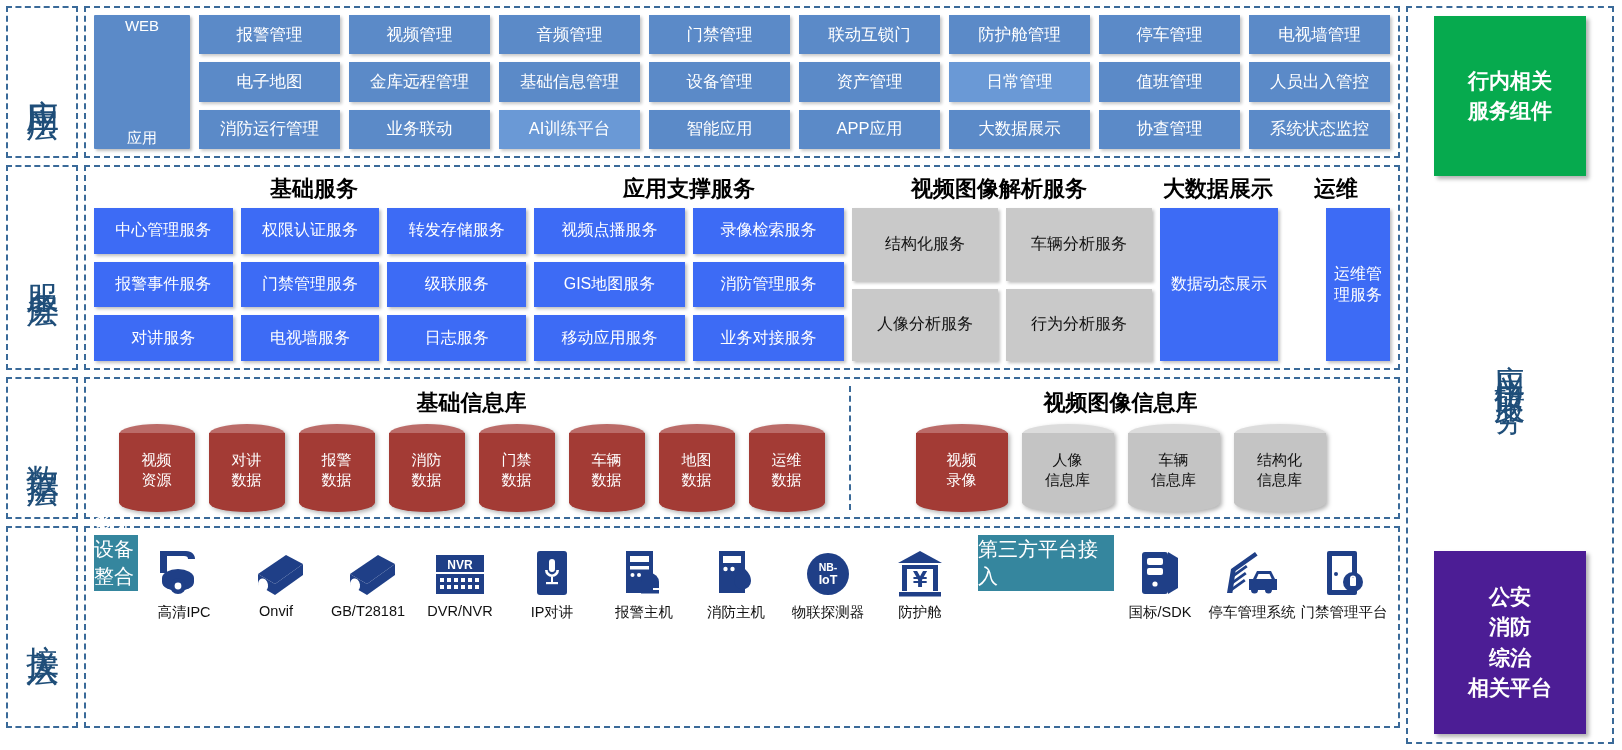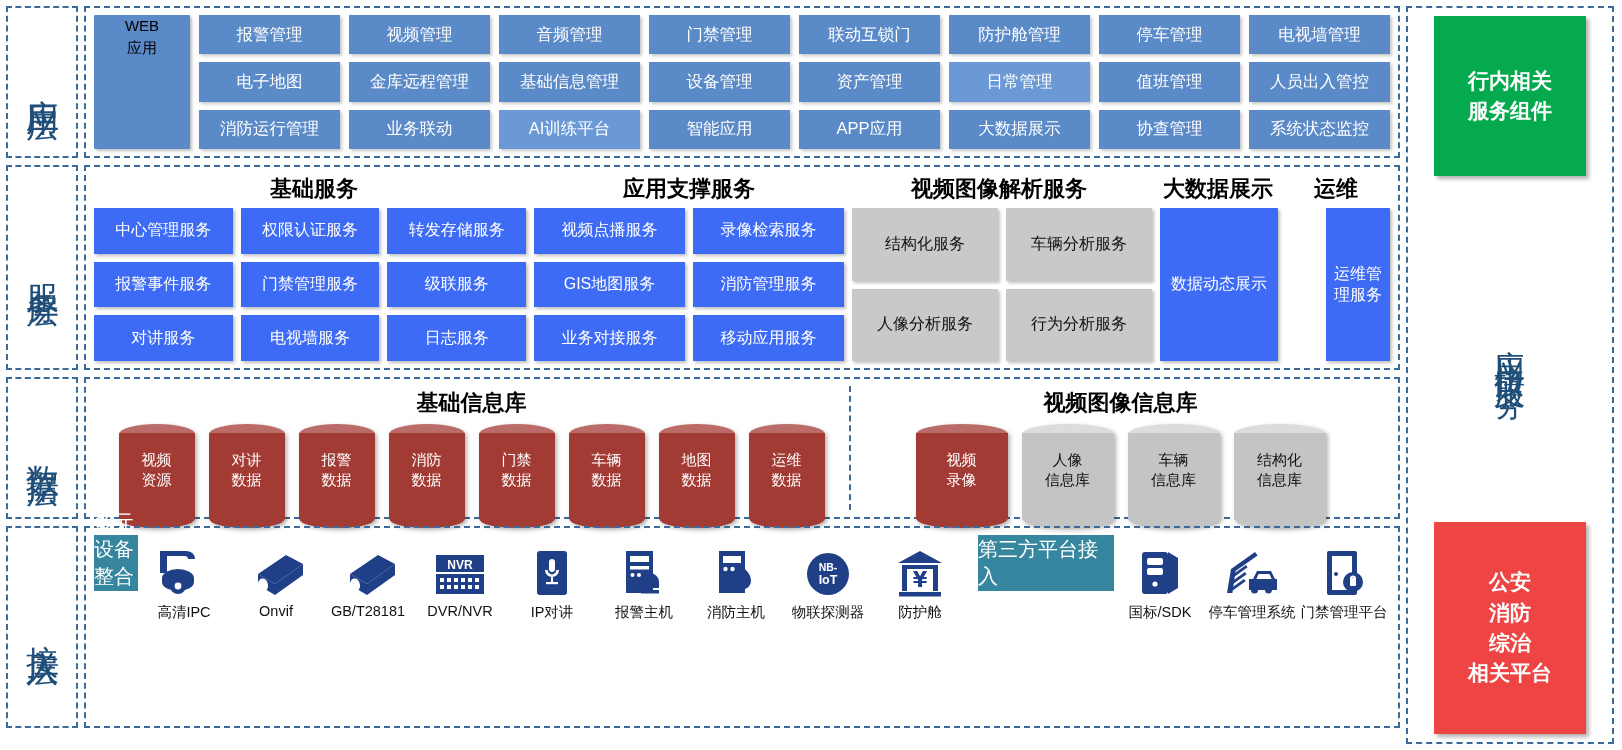"WEB" .web-app { color: #000000 -> #ffffff; justify-content: flex-start -> space-between }
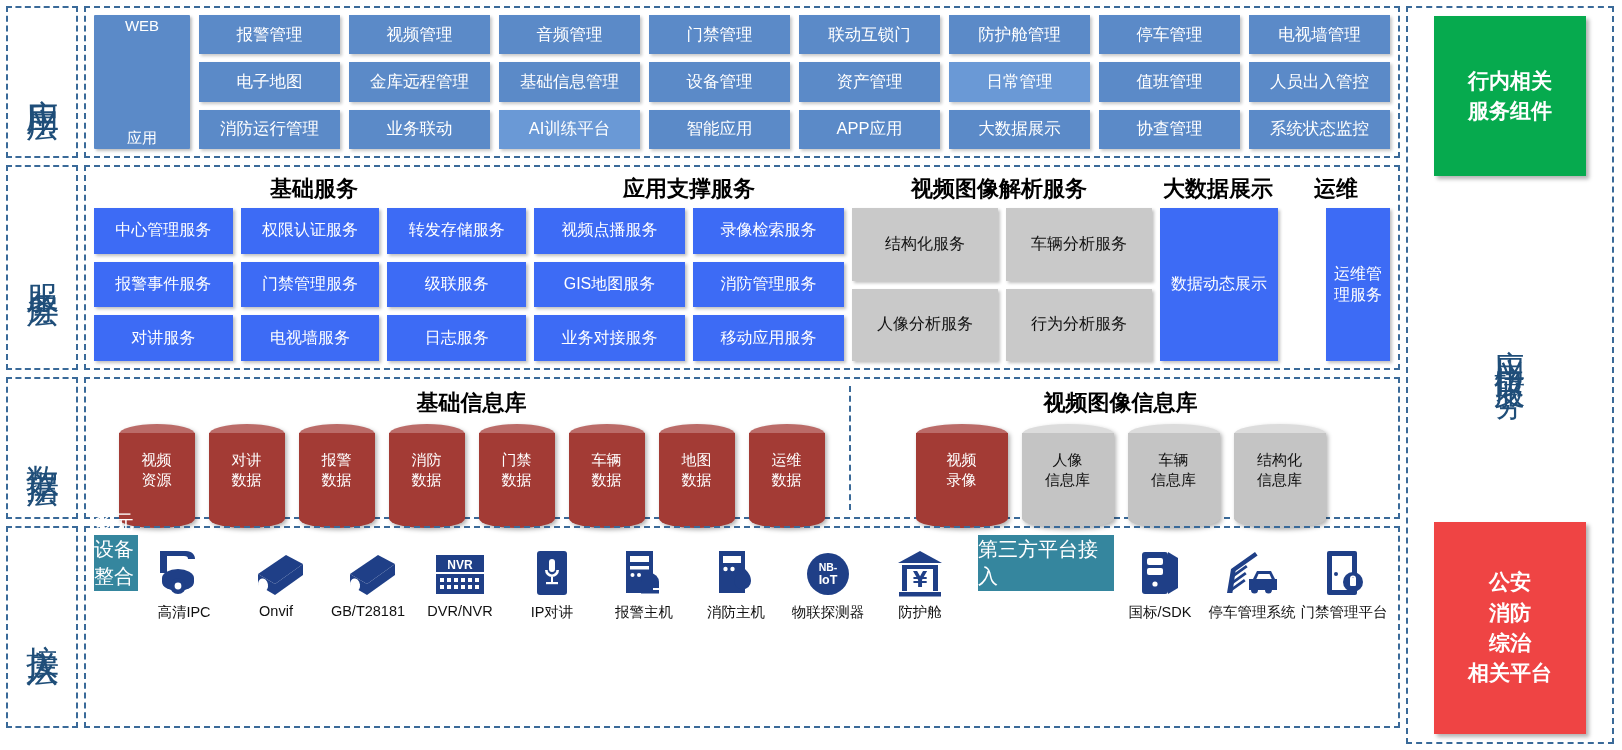"业务对接服务" div.svc-cell { order: before "移动应用服务" -> after "移动应用服务" }
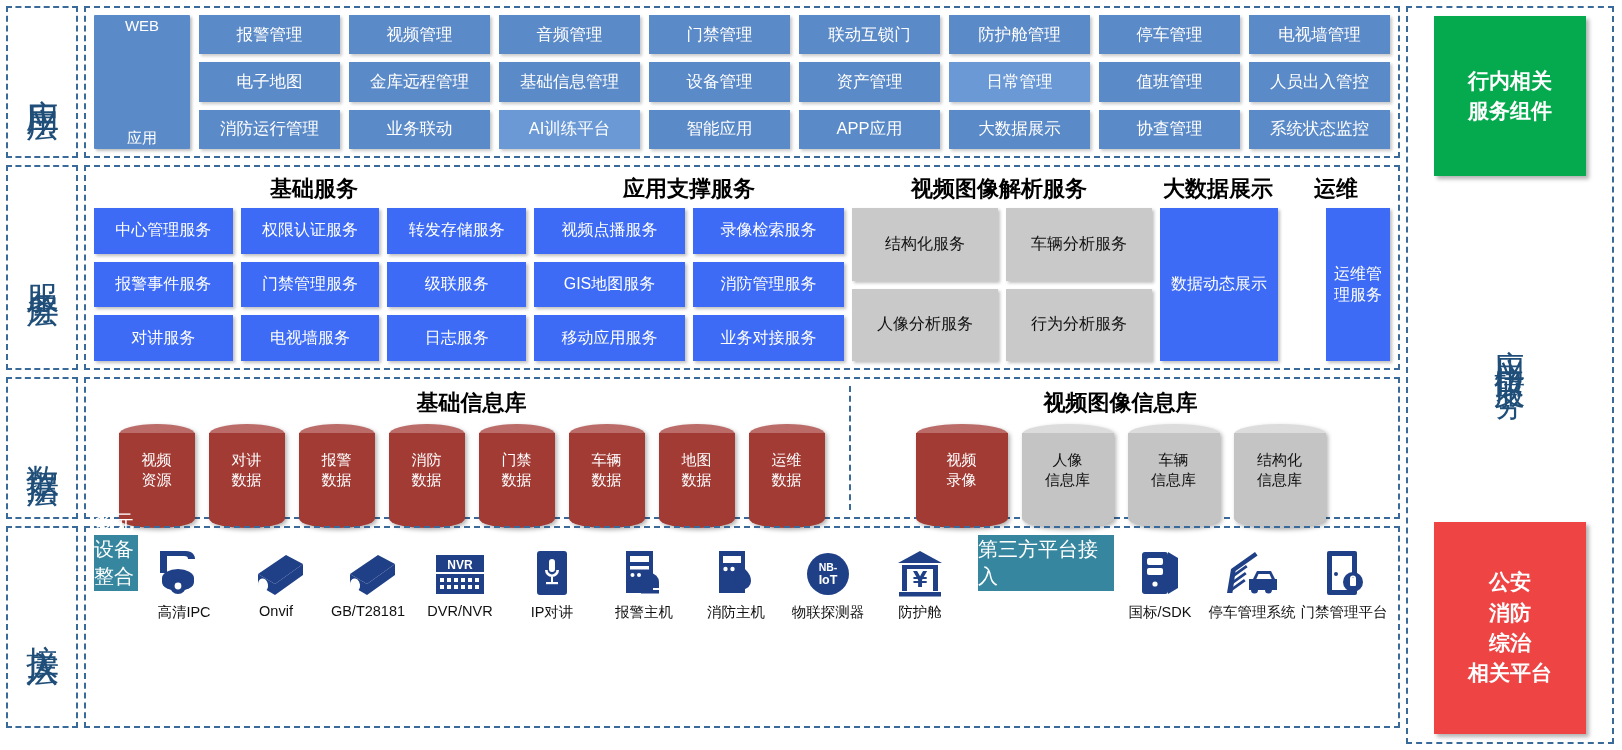"视频" .cyl { height: 104px -> 88px }
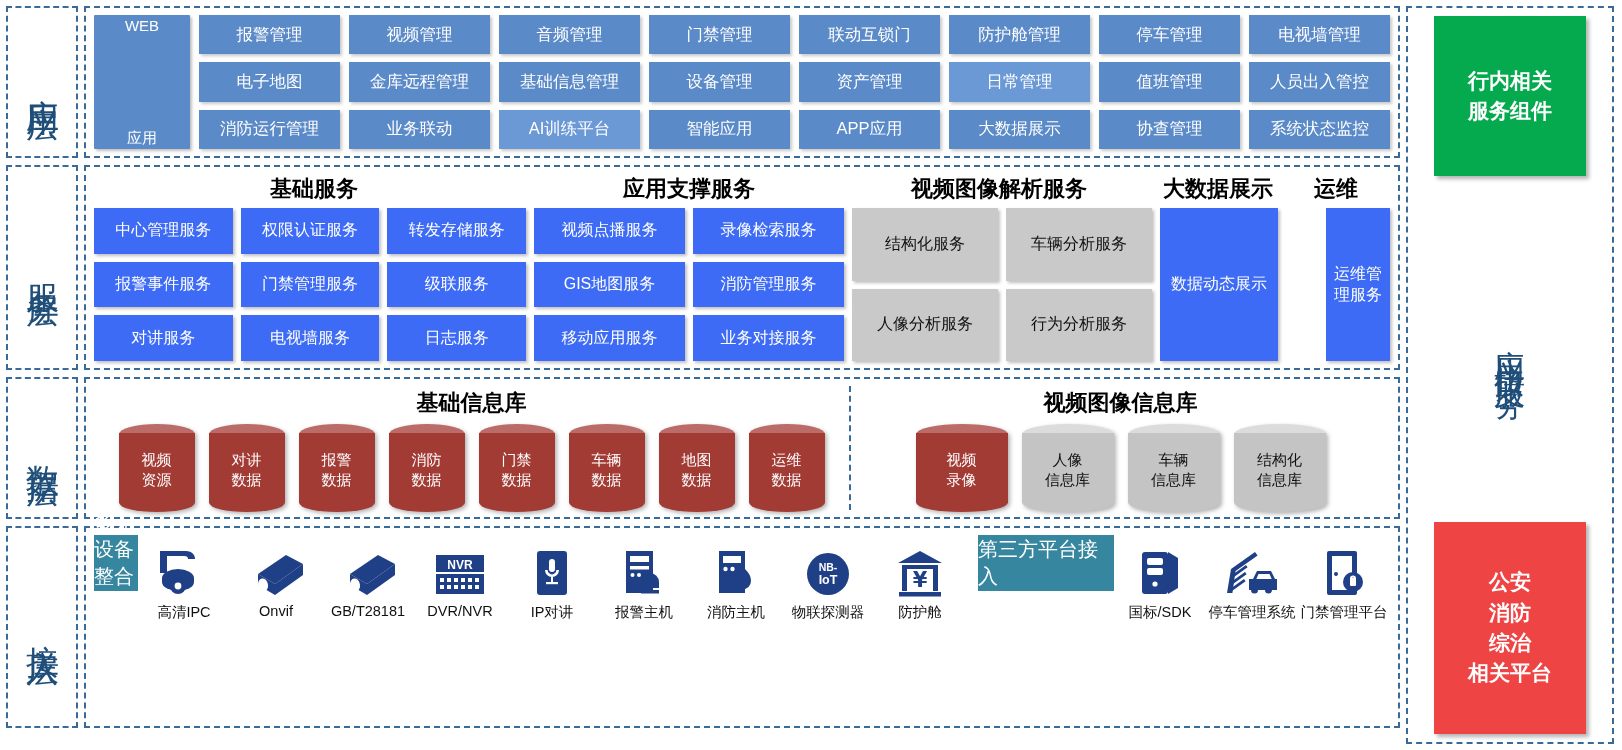"公安" .rail-red { background: #ef4444 -> #4c1d95; height: 212px -> 183px }
